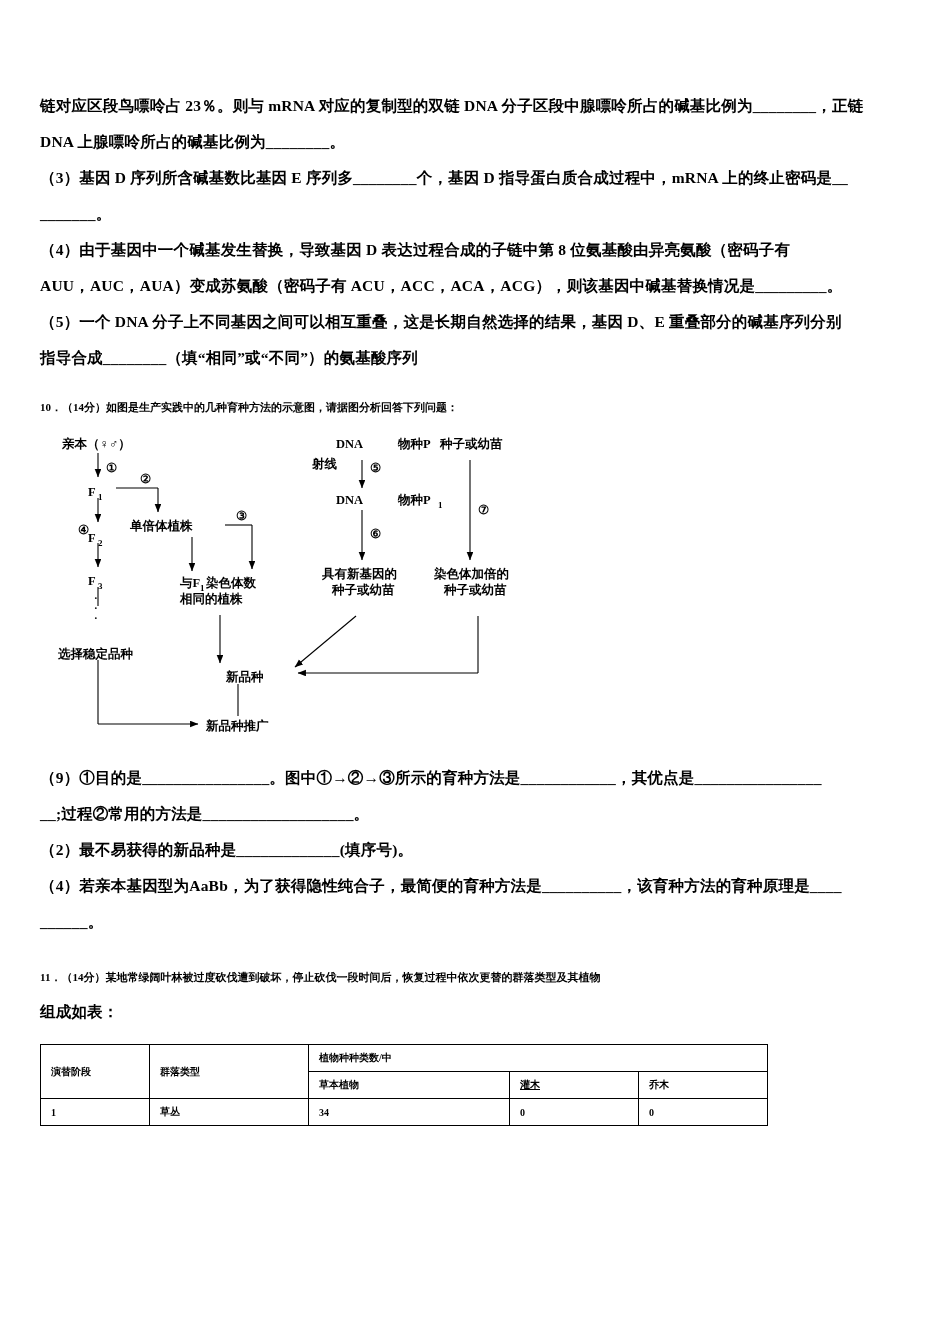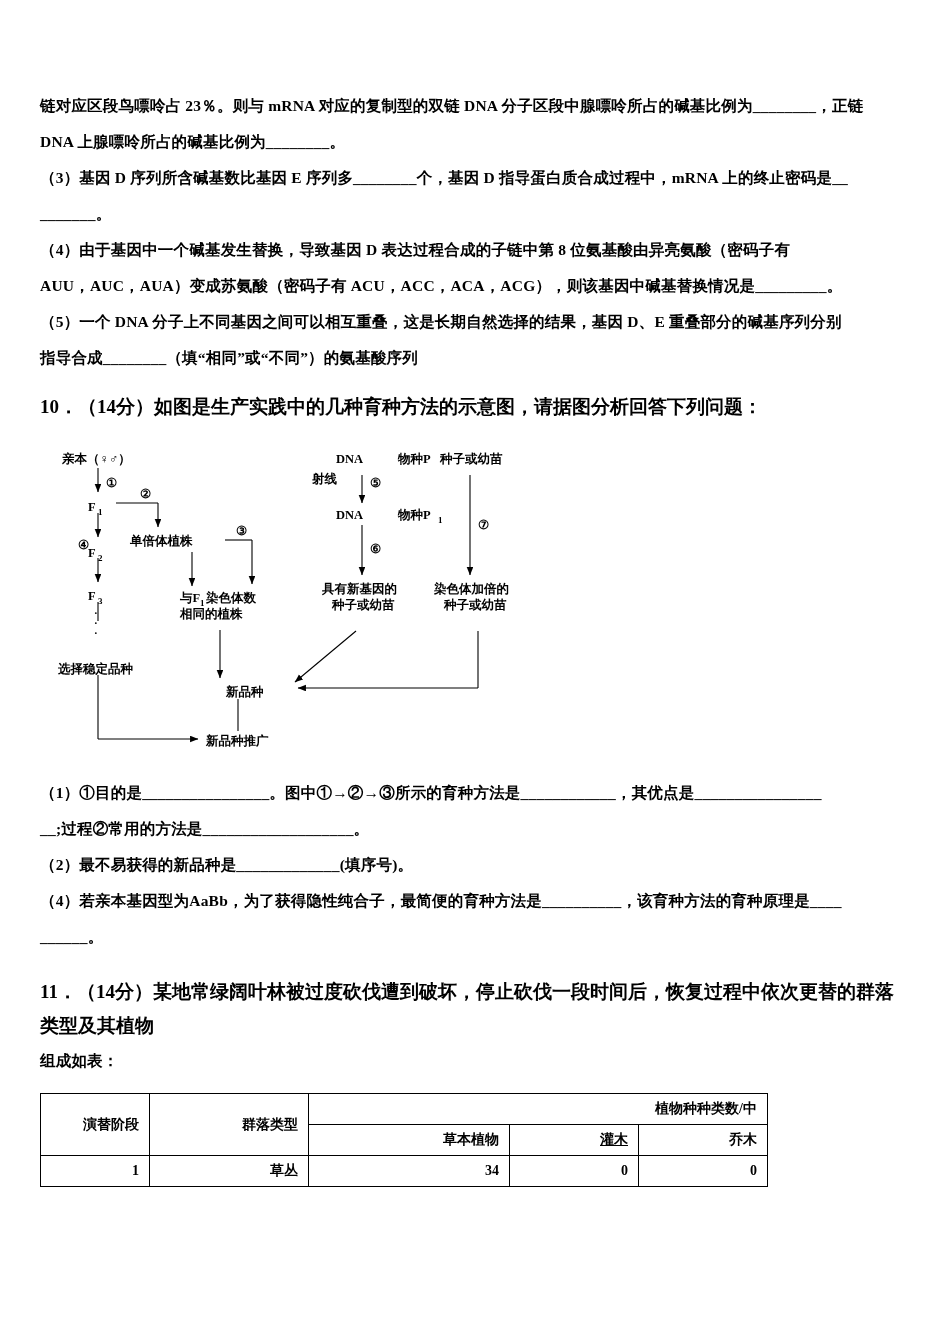"10．（14分）如图是生产实践中的几种育种方法的示意图，请据图分析回答下列问题：" .qhead { font-size: 19px -> 11px }
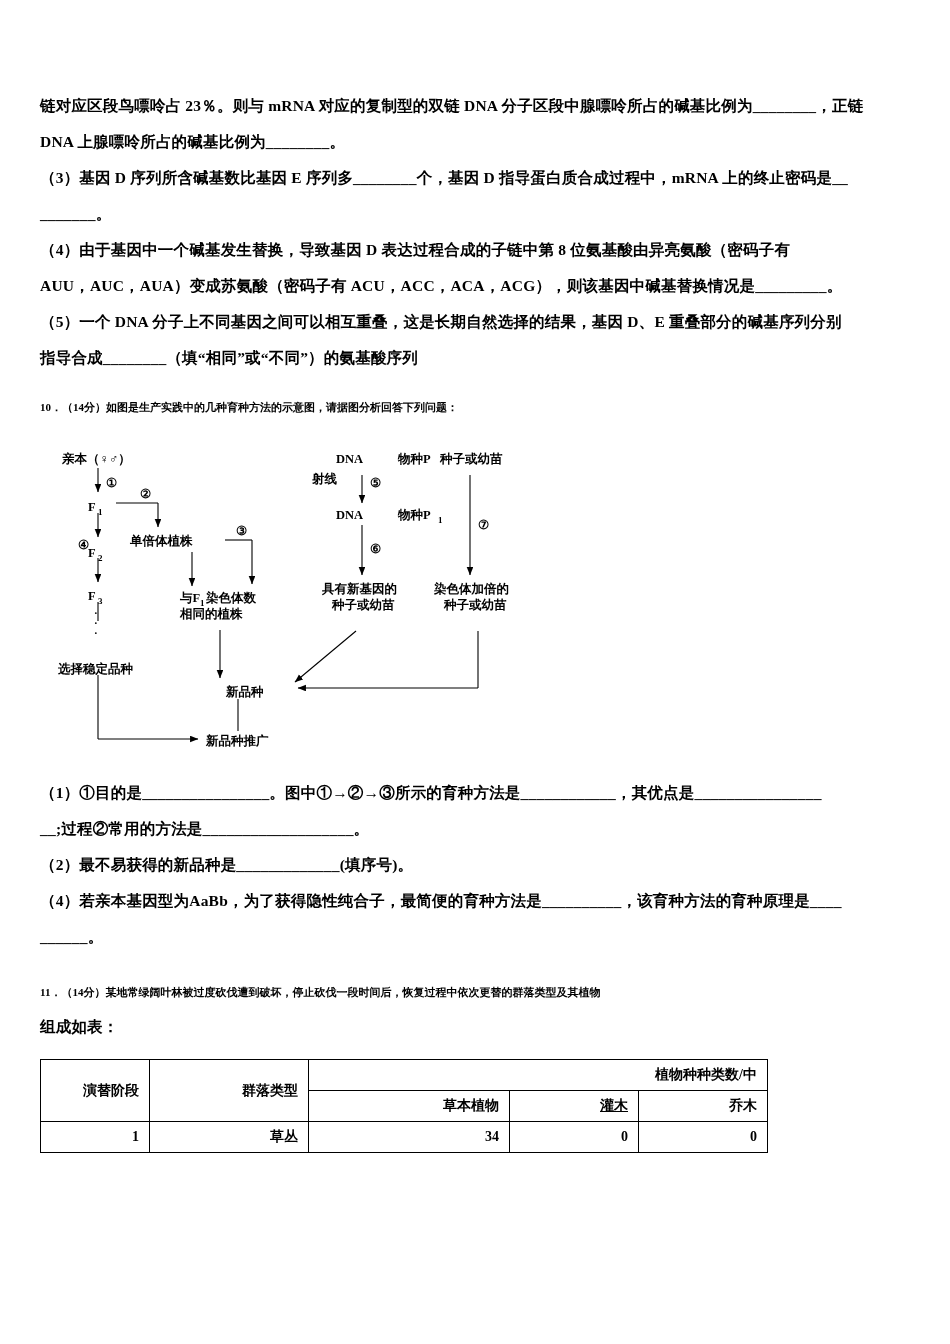"亲本（♀♂）" .diagram-wrap { margin-top: 21px -> 6px }
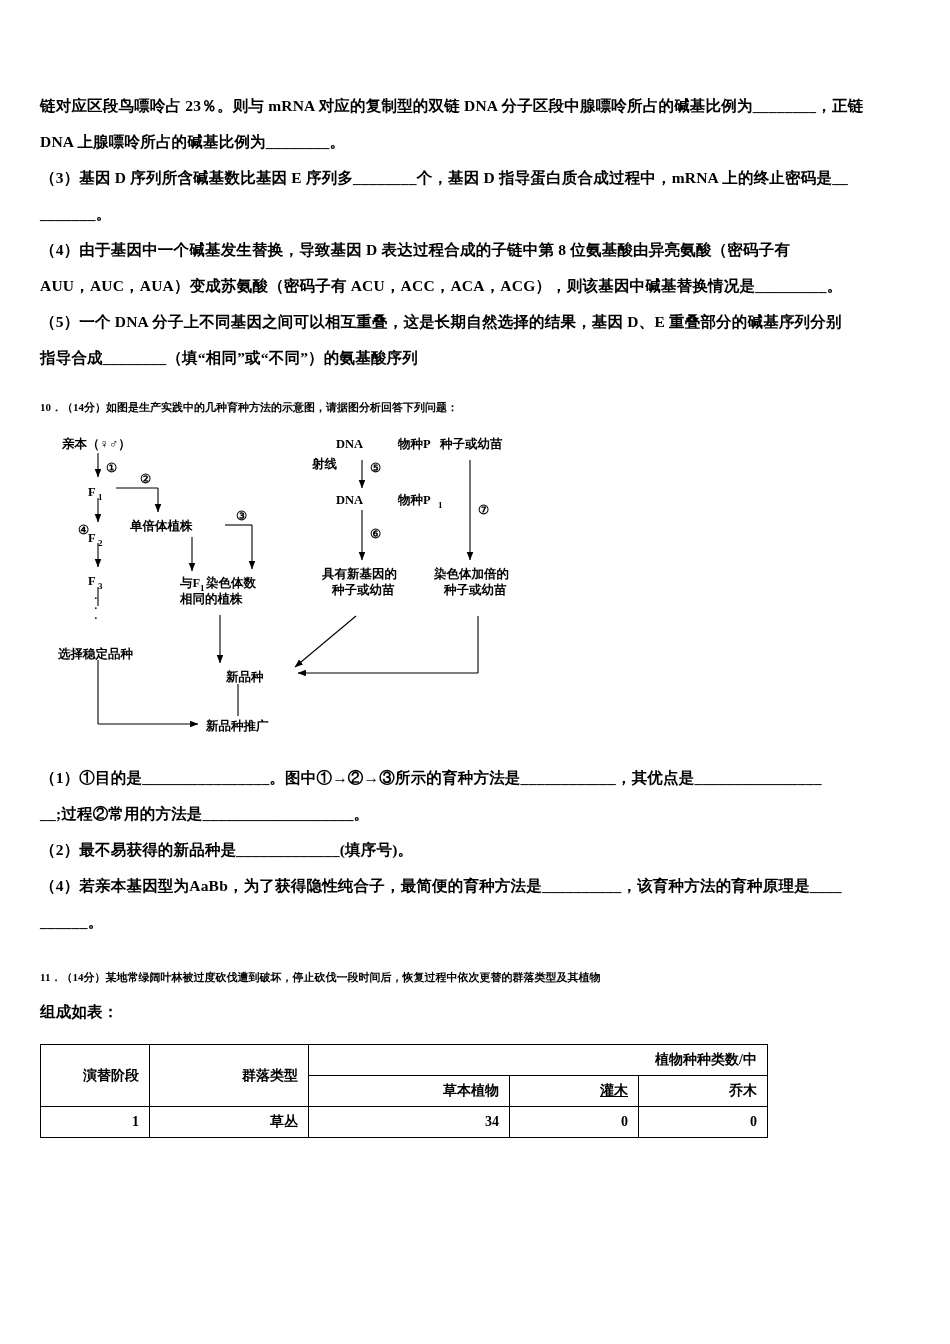"（1）①目的是________________。图中①→②→③所示的育种方法是_" p.para { text: 1 -> 9 }
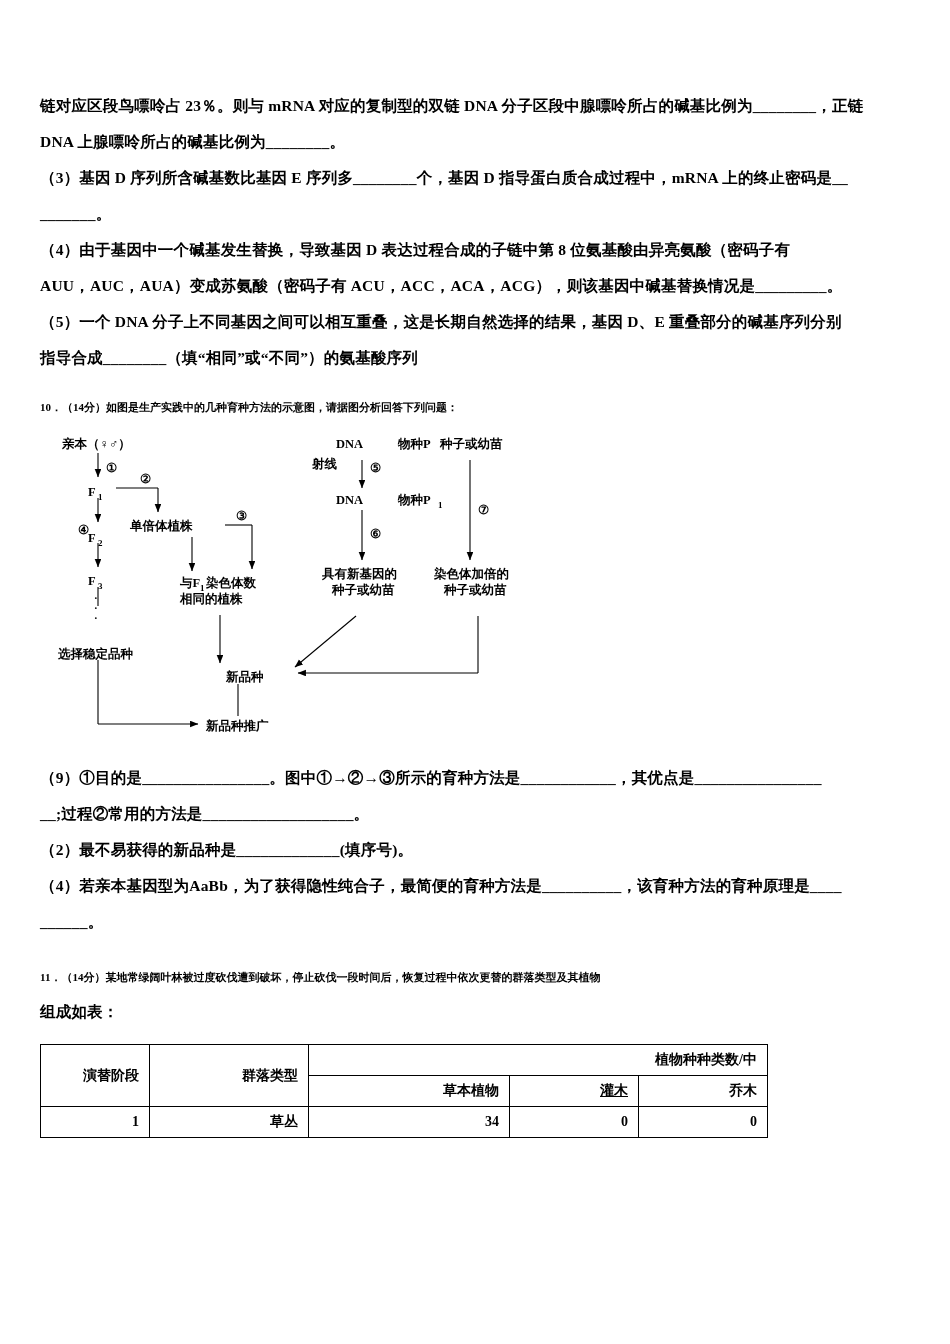"植物种种类数/中" table.succession td, table.succession th { font-size: 14px -> 10px; text-align: right -> left }
